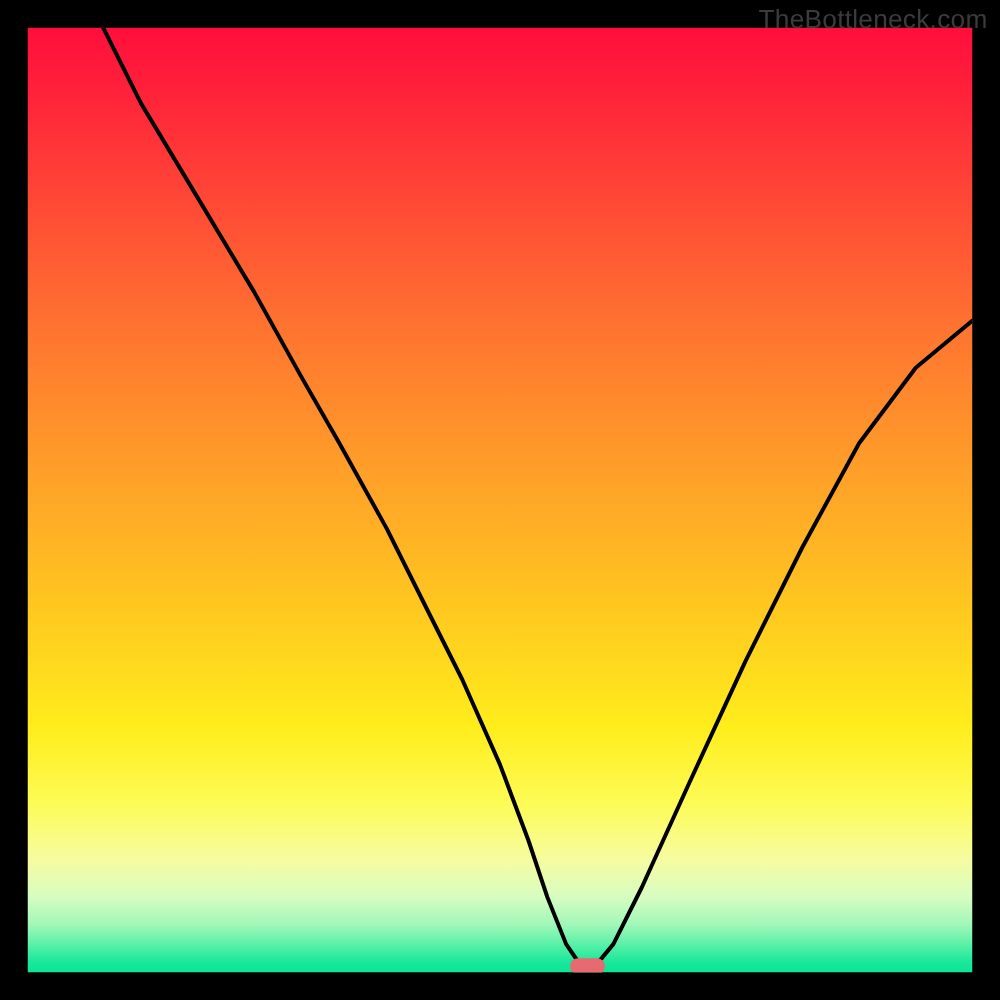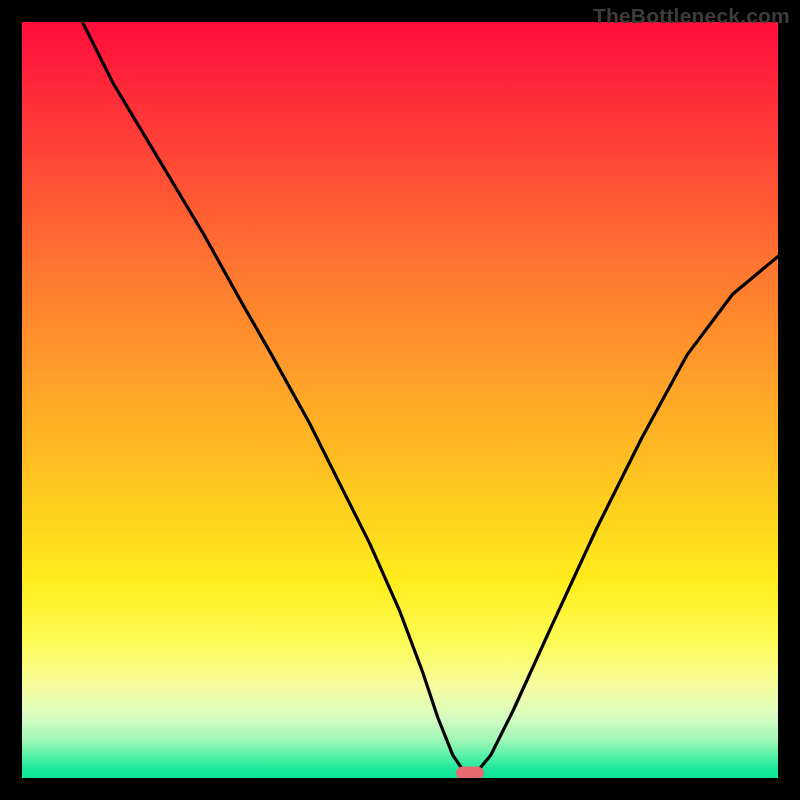"TheBottleneck.com" .watermark { font-weight: 700 -> 400 }
